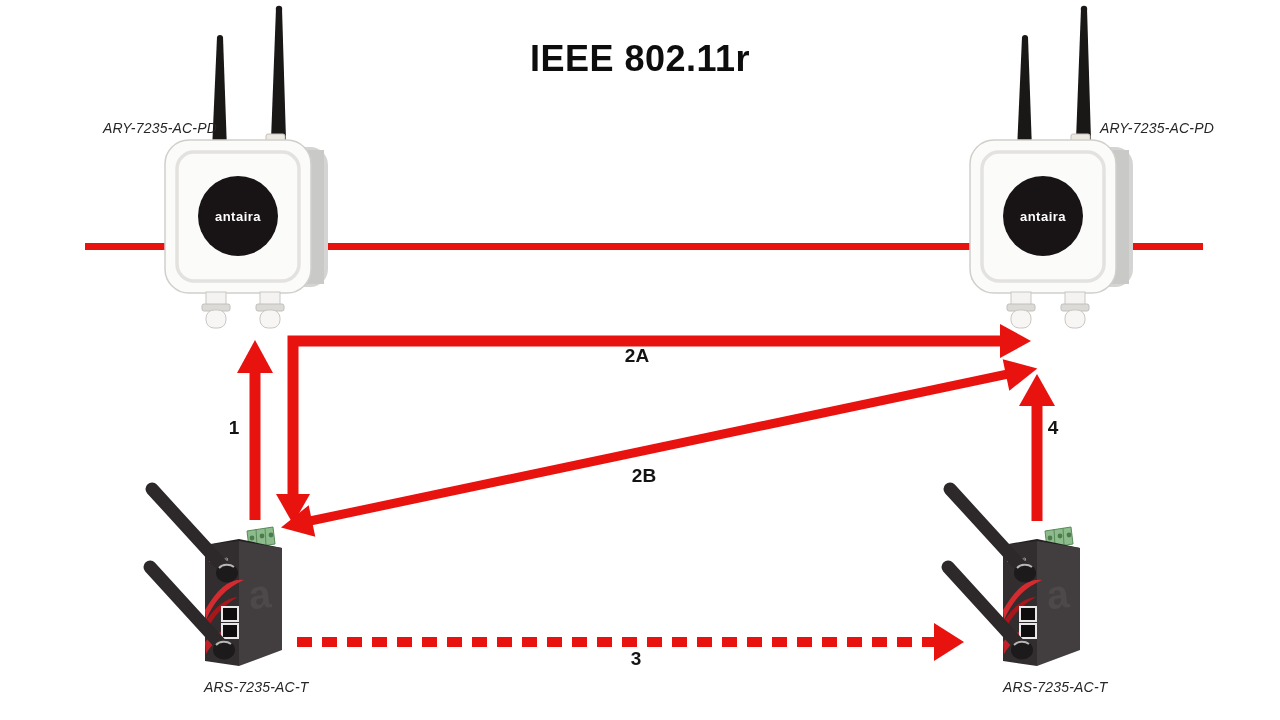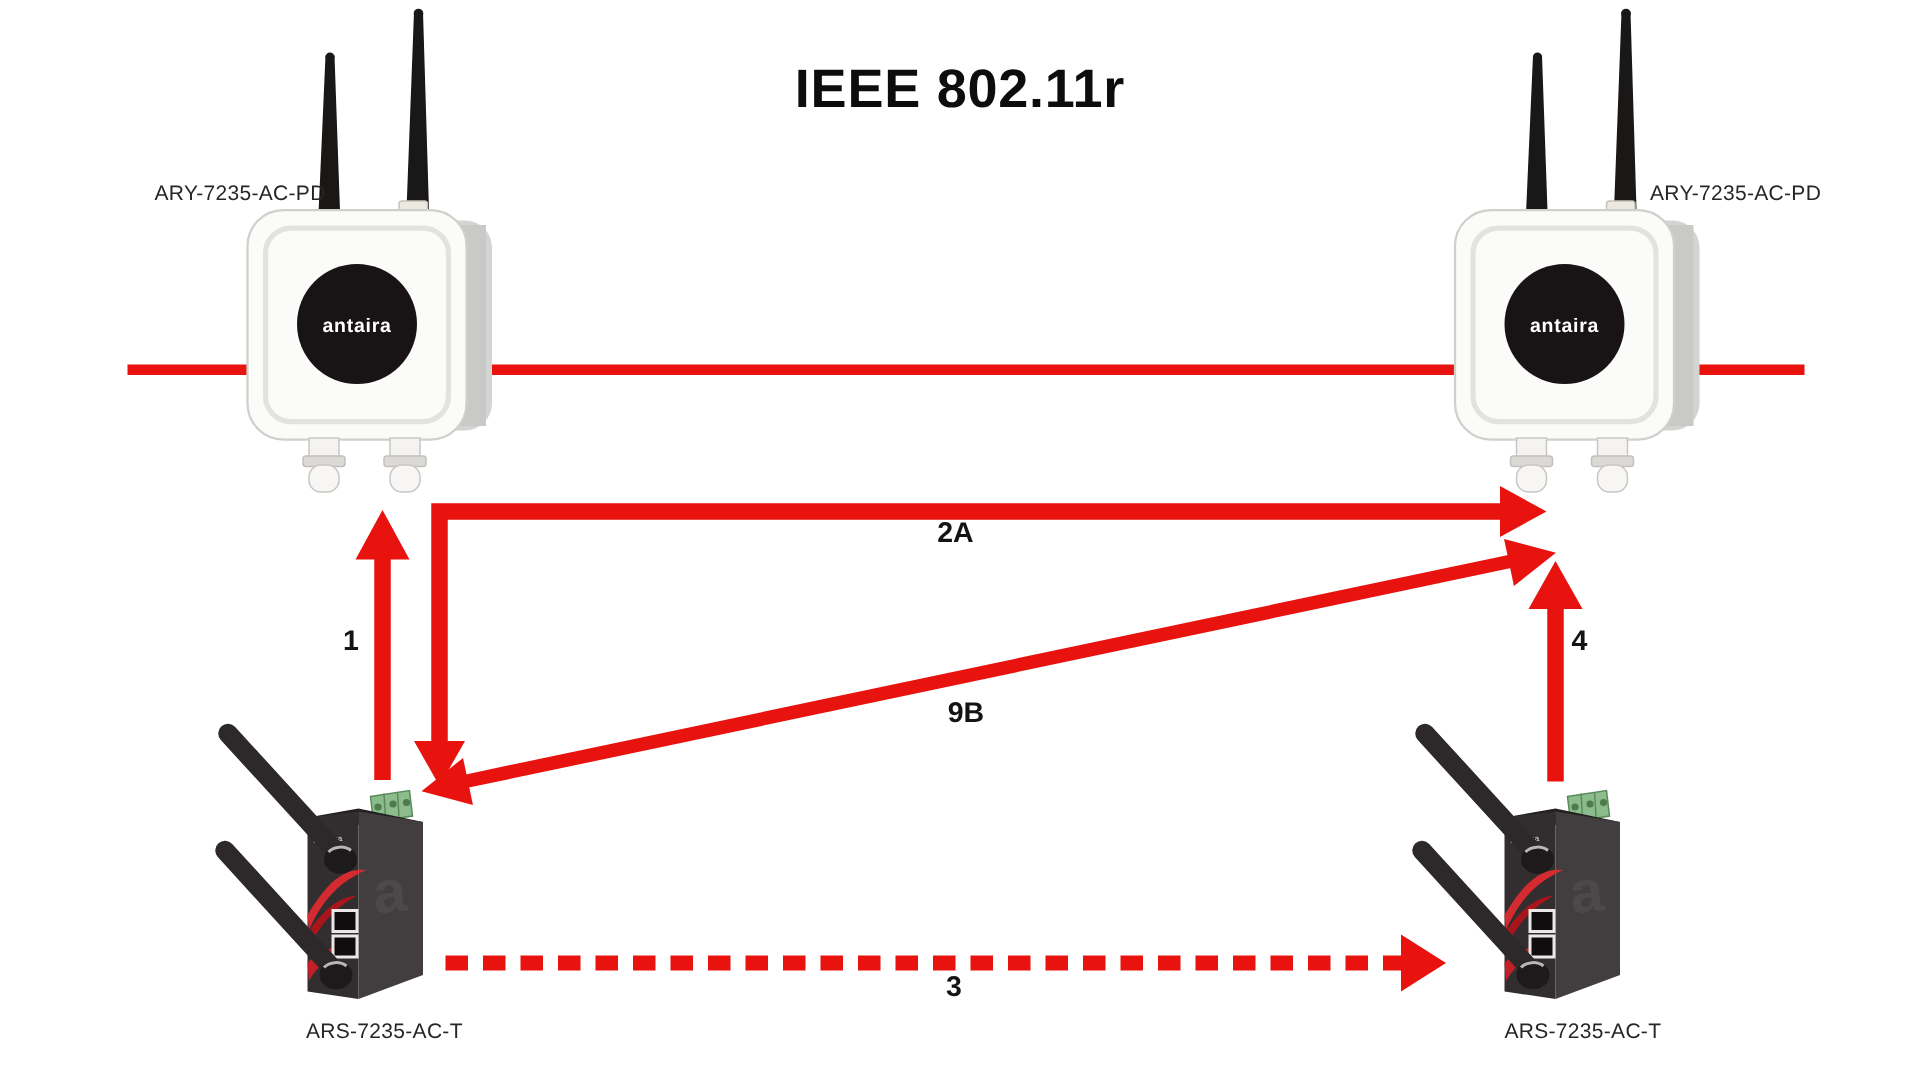"ARY-7235-AC-PD" .dev-label { font-style: none -> italic }
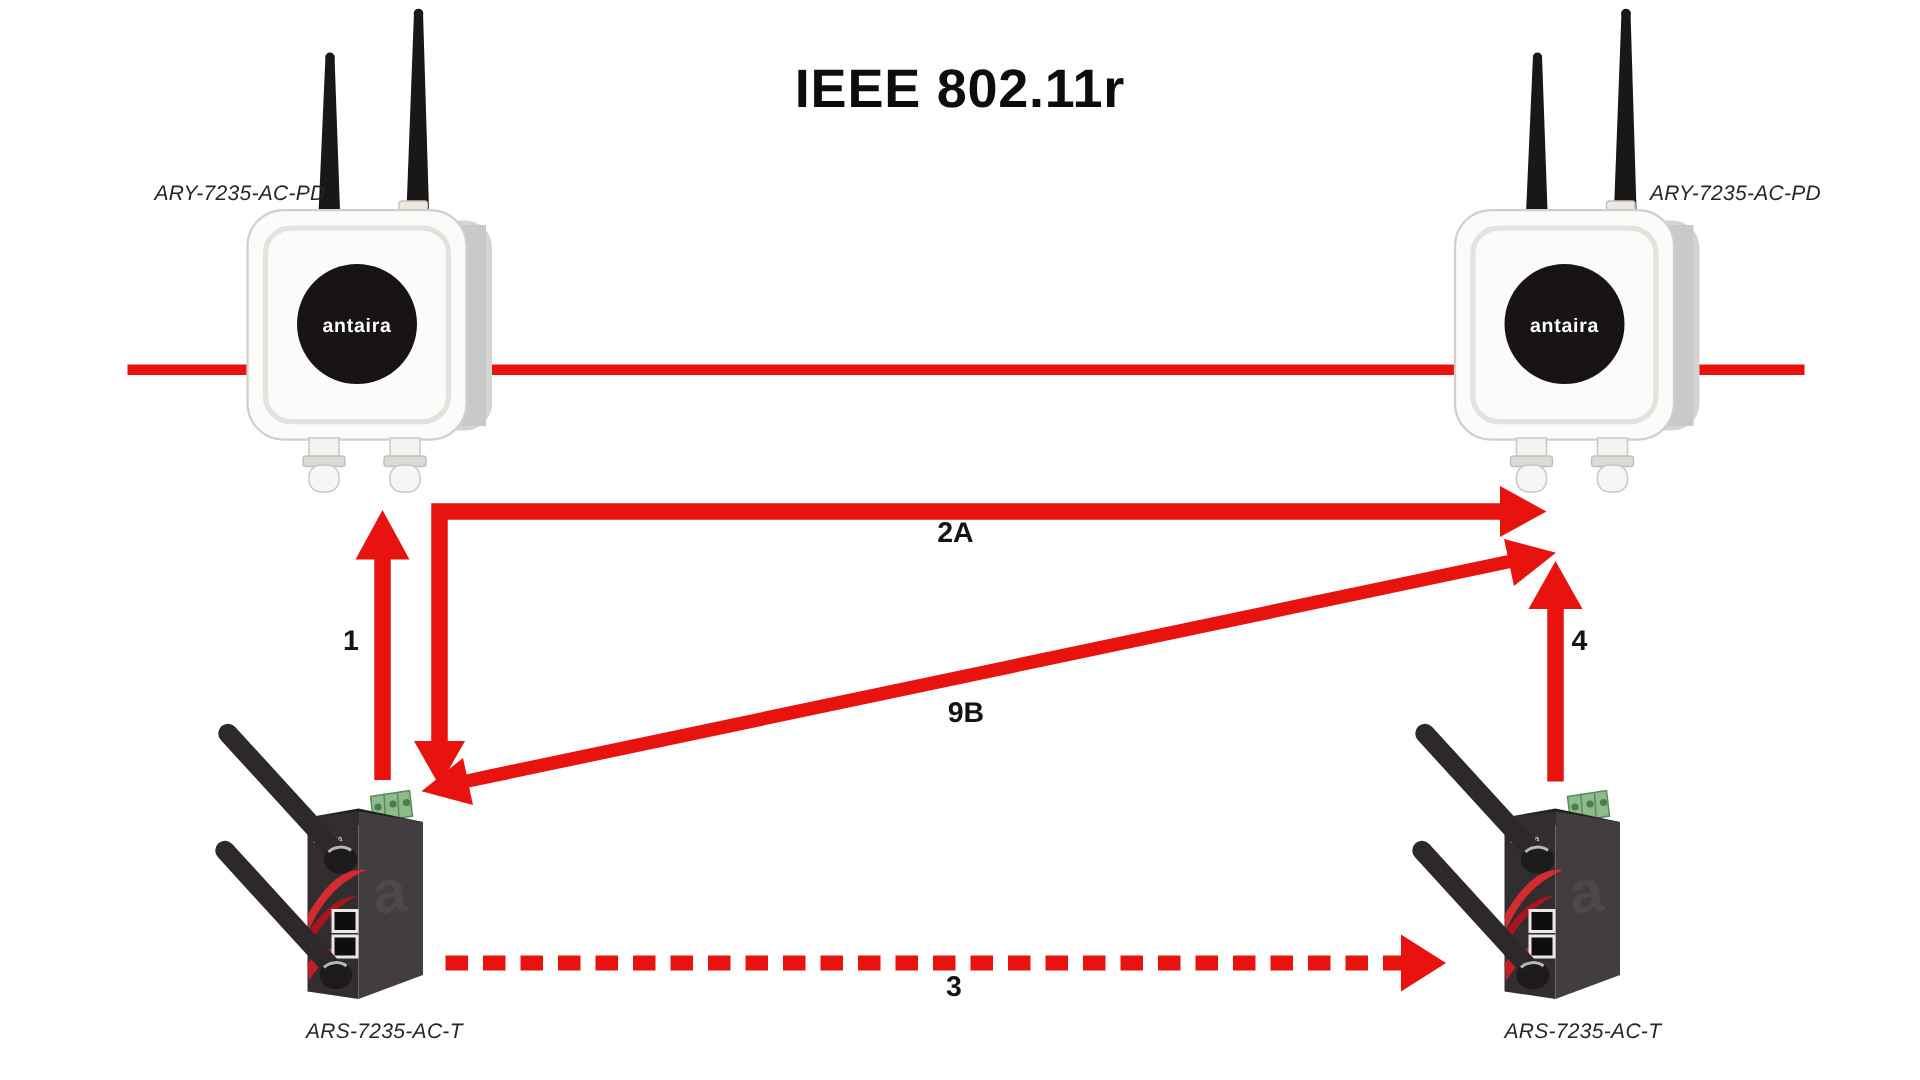"9B" div.abs { text: 9B -> 2B }
